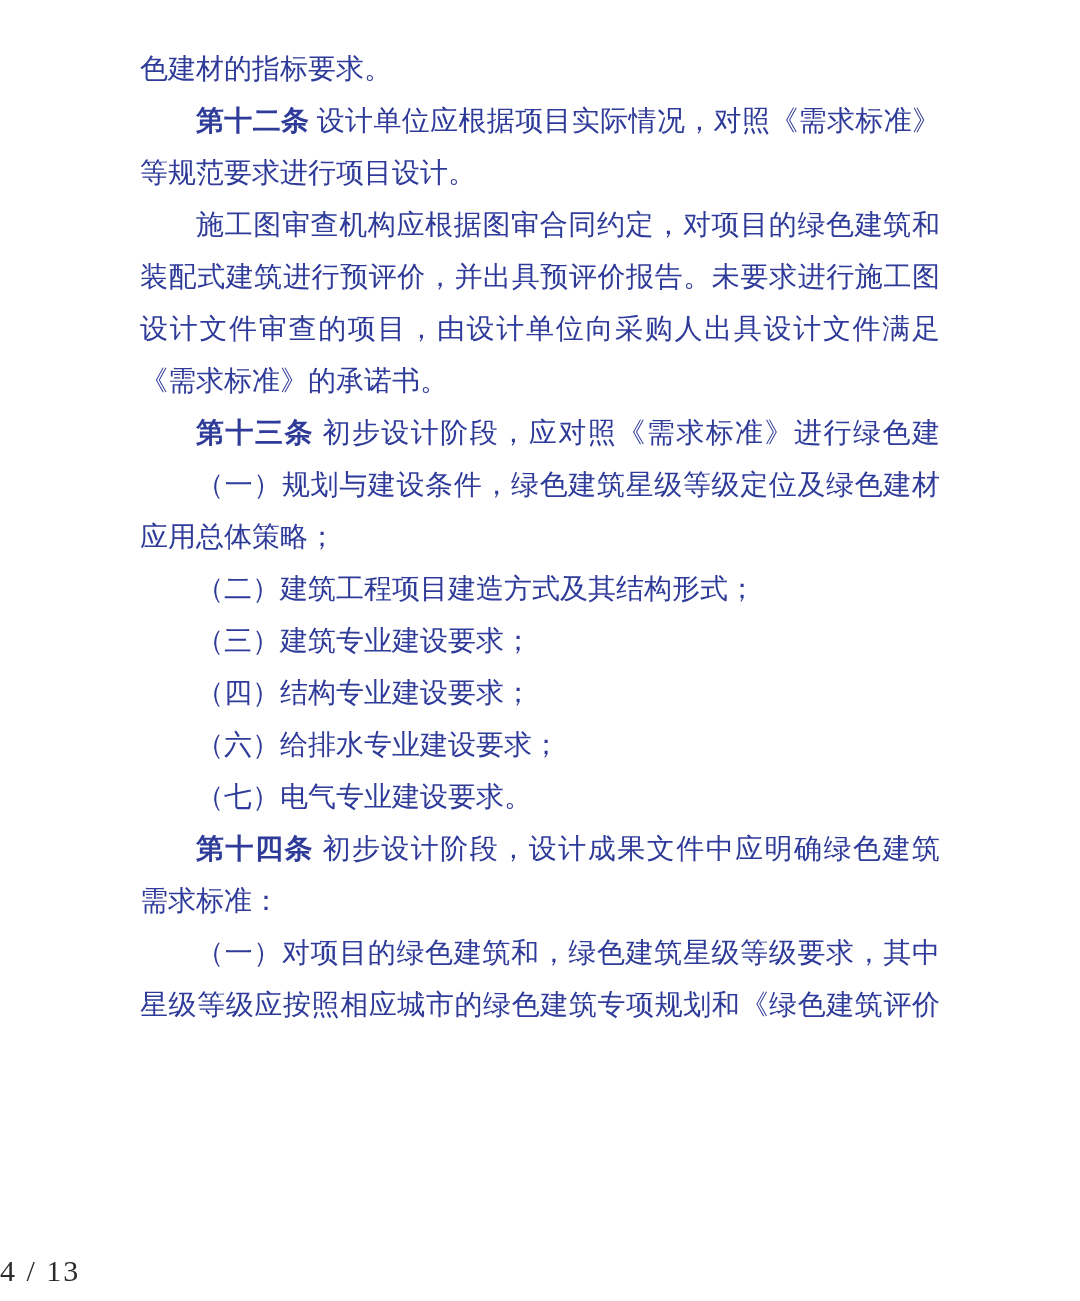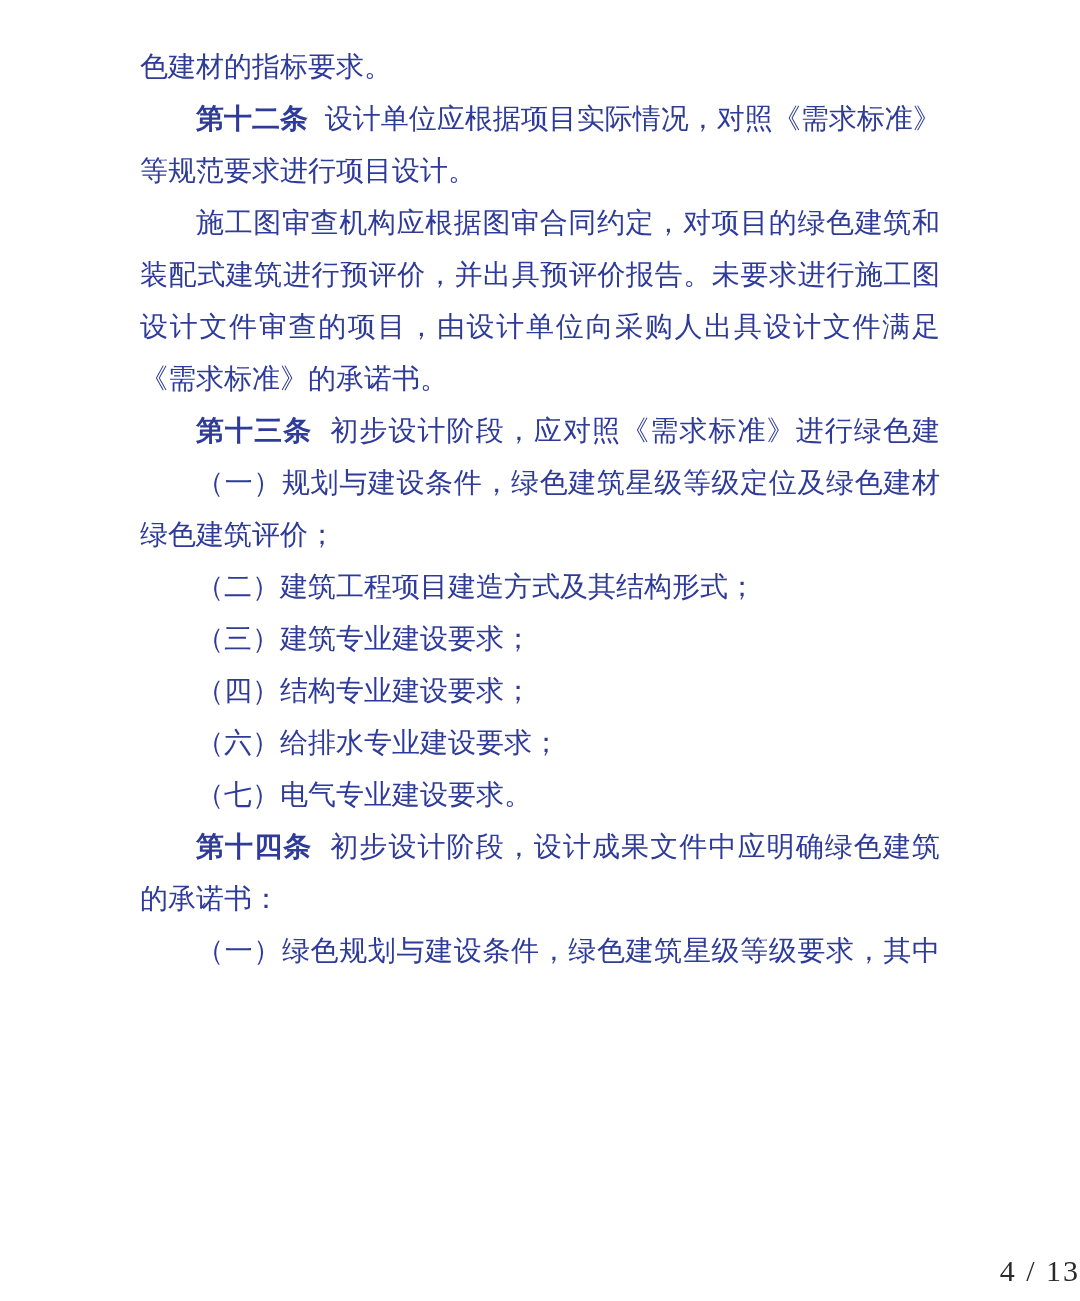"色建材的指标要求。" .doc { font-family: Liberation Mono, monospace -> none }
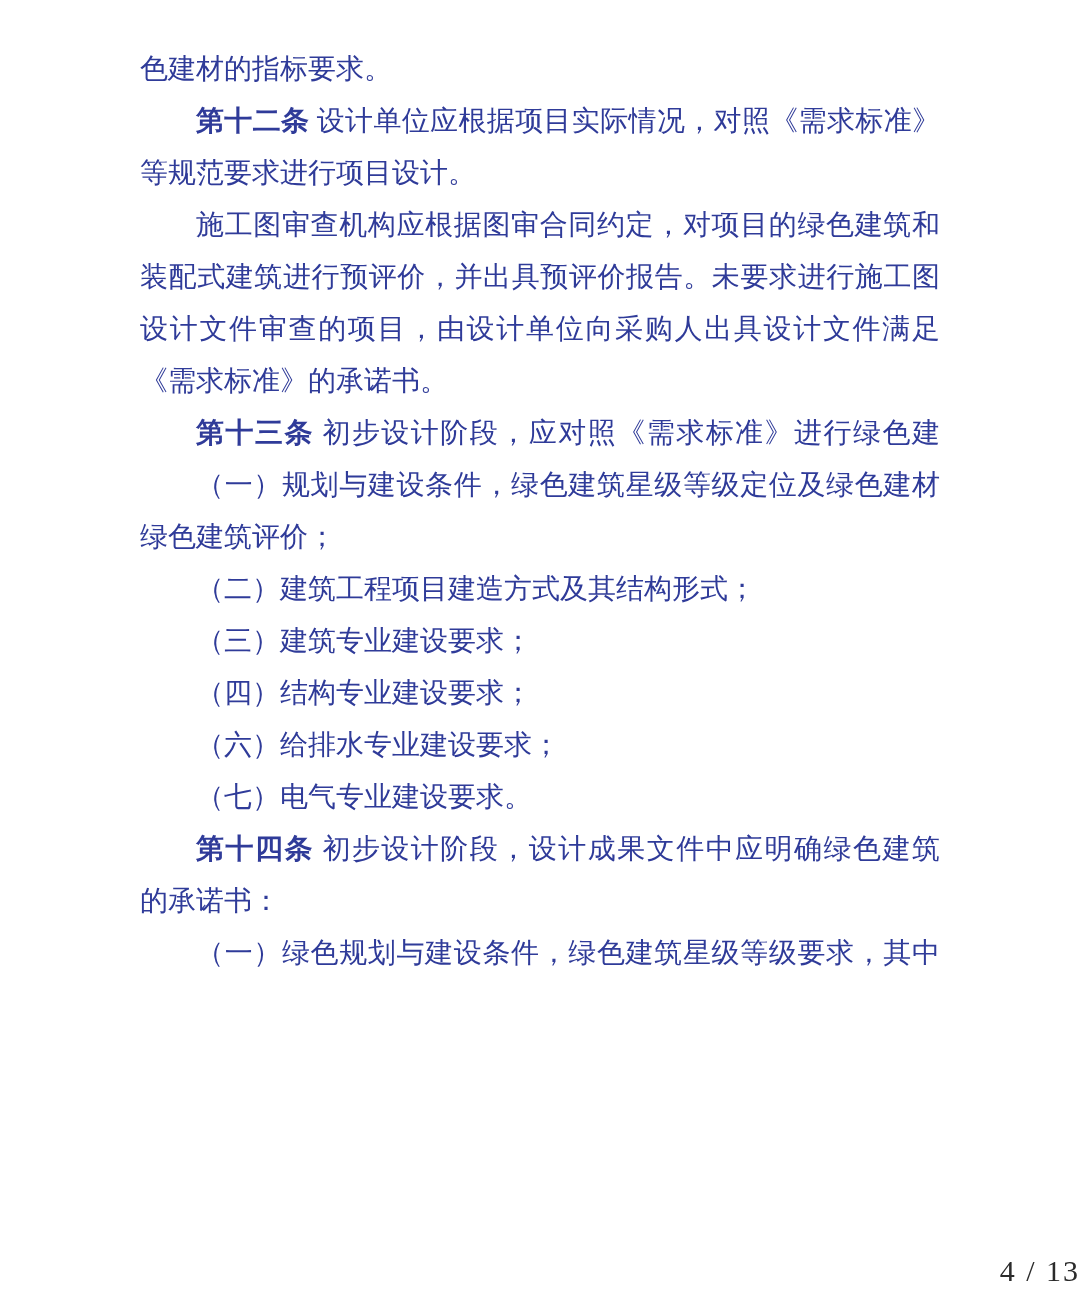"绿色建筑评价；" span.run { text: 绿色建筑评价 -> 应用总体策略 }
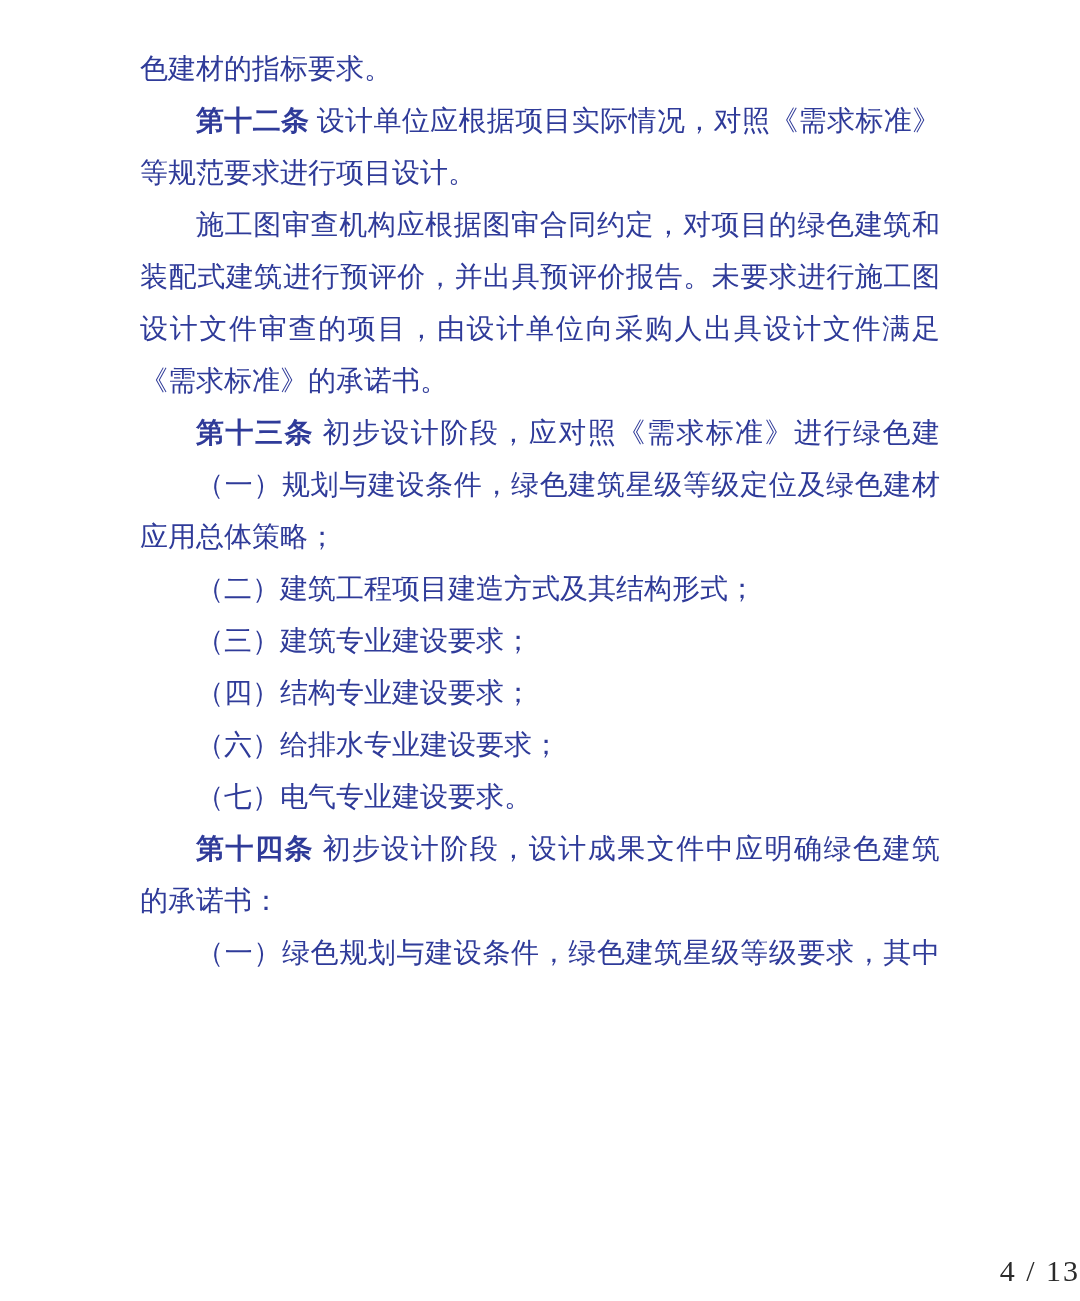"的承诺书：" span.run { text: 的承诺书 -> 需求标准 }
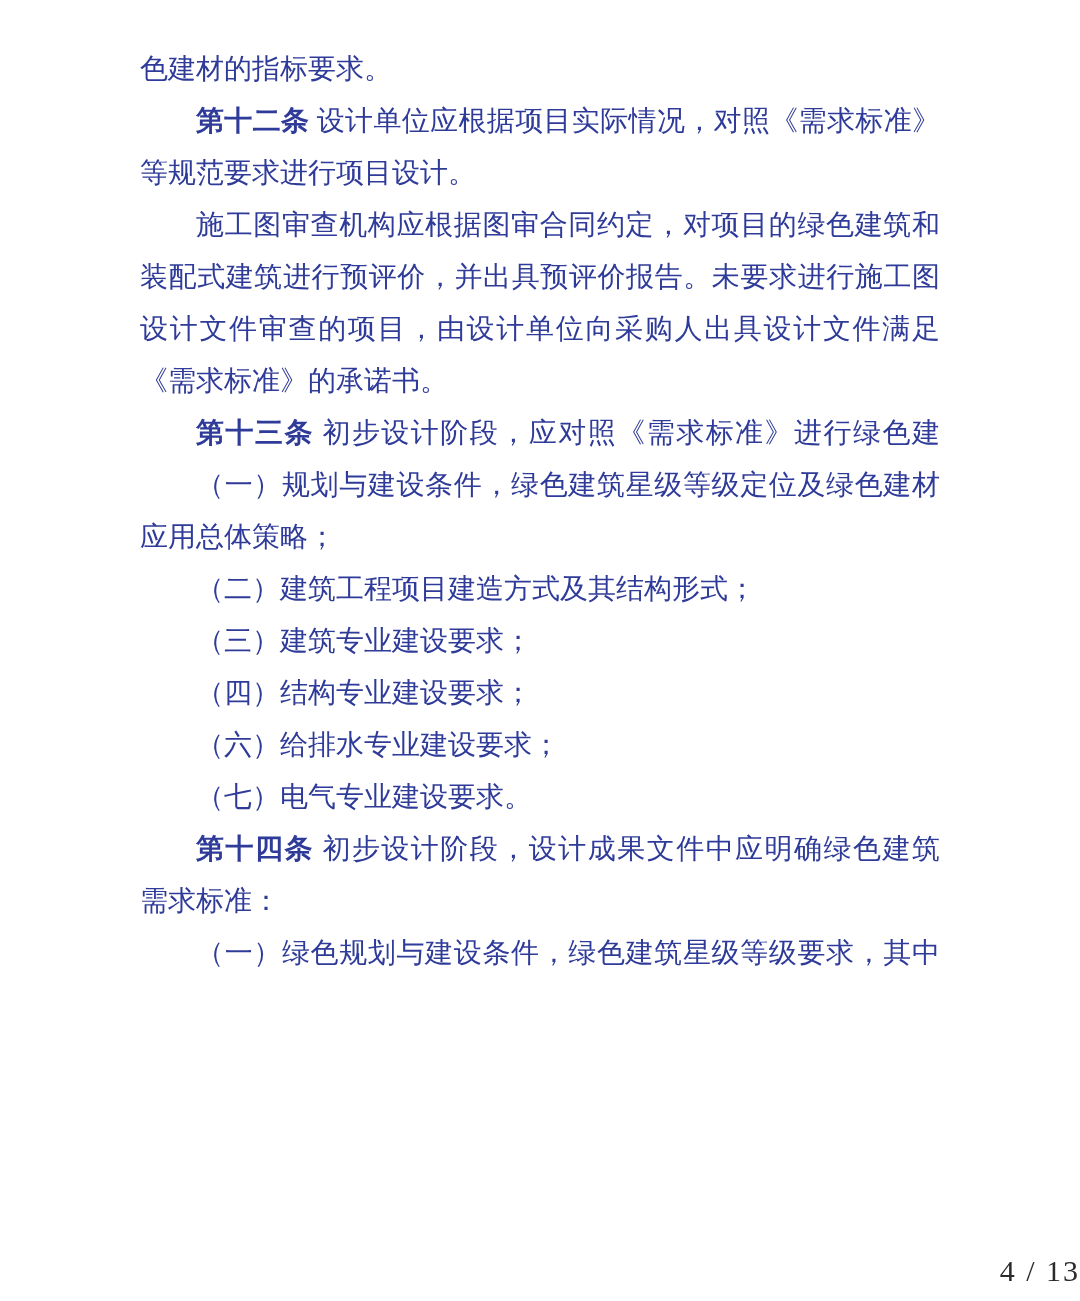"（一）绿色规划与建设条件，绿色建筑星级等级要求，其中" span.run { text: 绿色规划与建设条件 -> 对项目的绿色建筑和 }
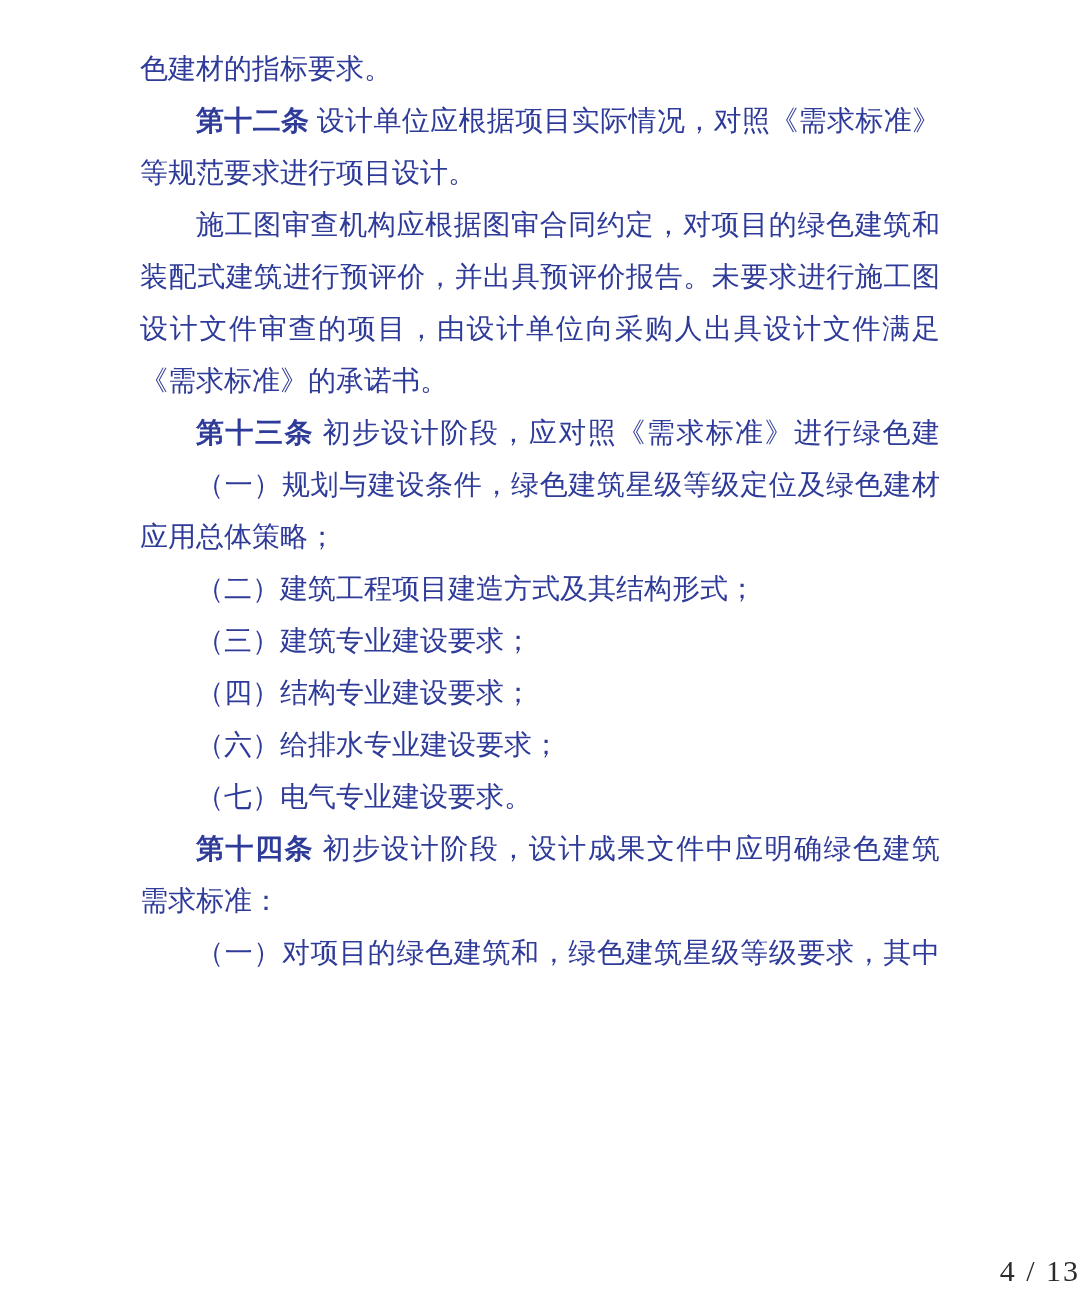"星级等级应按照相应城市的绿色建筑专项规划和《绿色建筑评价" div.line { html: none -> <div><span>星级等级应按照相应城市的绿色建筑专项规划和《绿色建筑评价</span></div> }
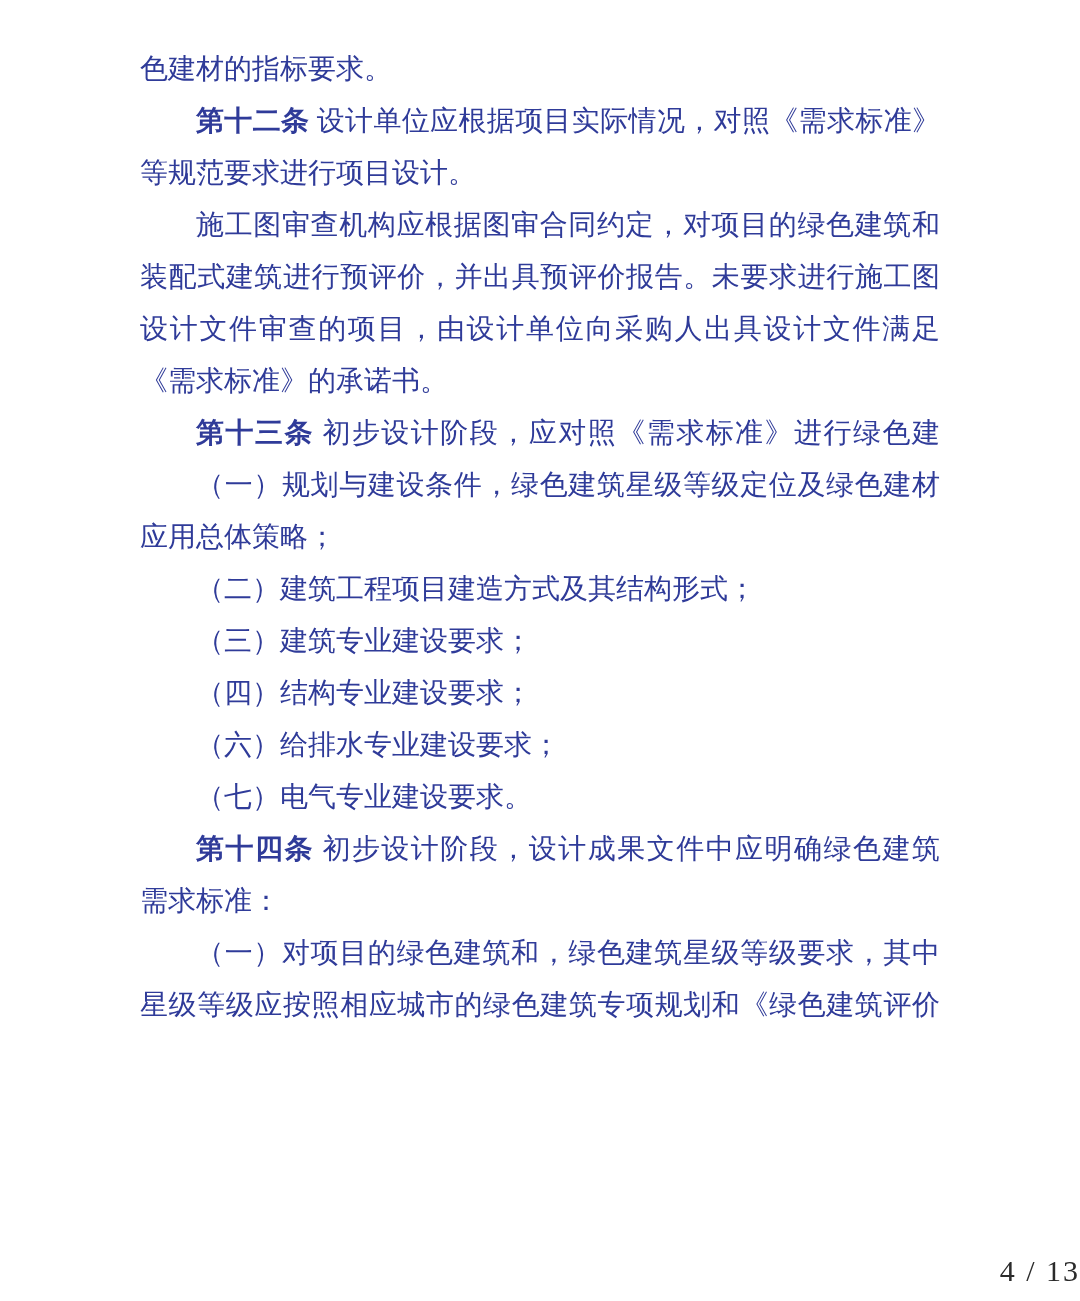"4 / 13" .footer { text-align: right -> left }
